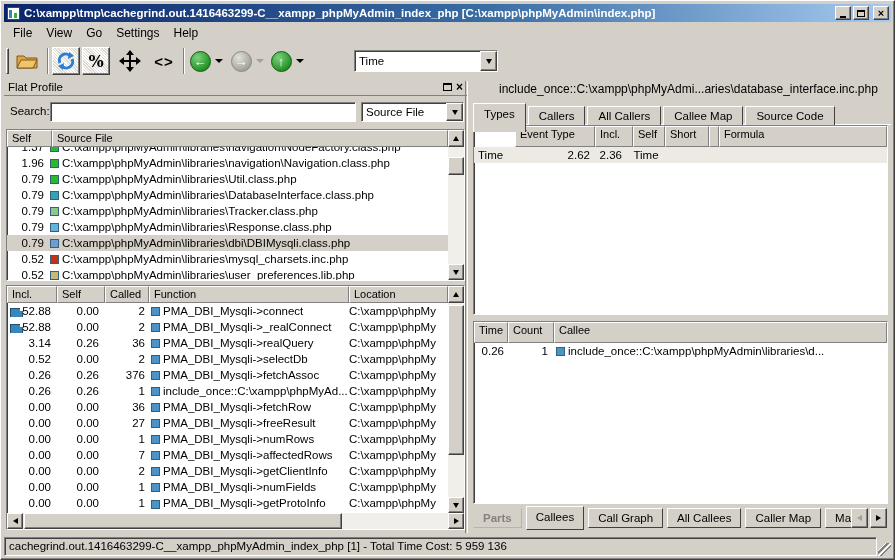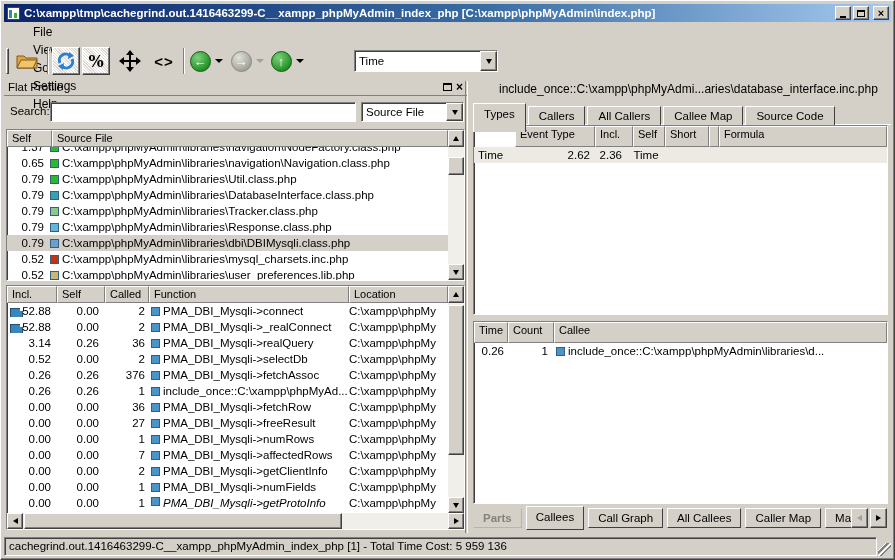"File" .menubar { align-items: none -> center; flex-direction: column -> none; left: 21px -> 1px }
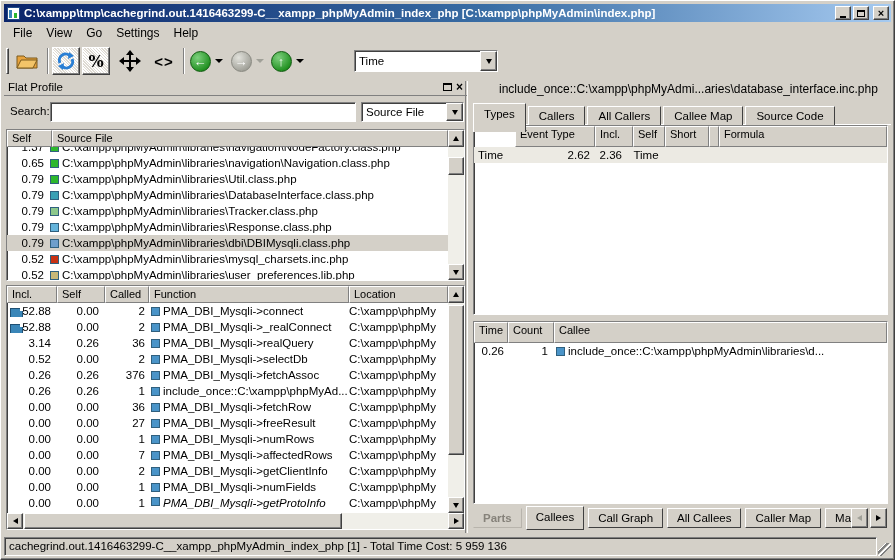"0.65" span.num { text: 0.65 -> 1.96 }
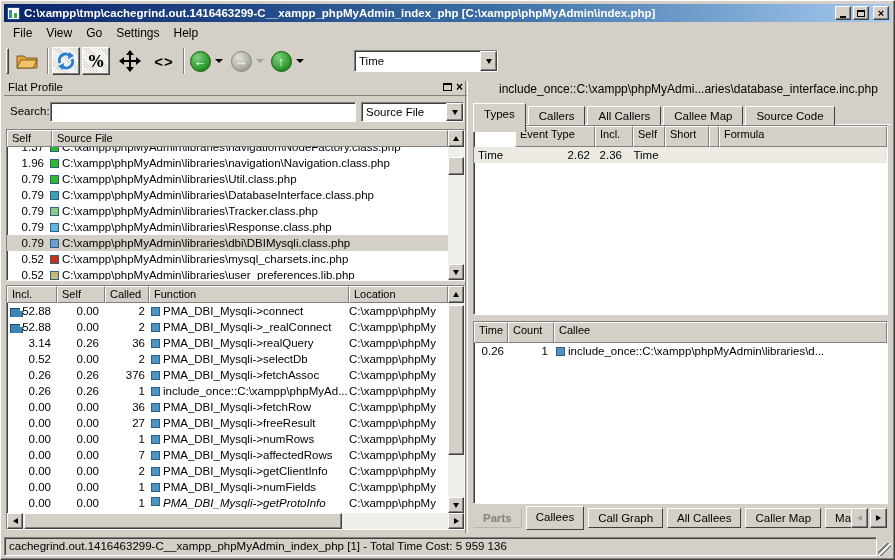"PMA_DBI_Mysqli->getProtoInfo" span.clip { align-items: flex-start -> flex-end; font-style: italic -> none }
